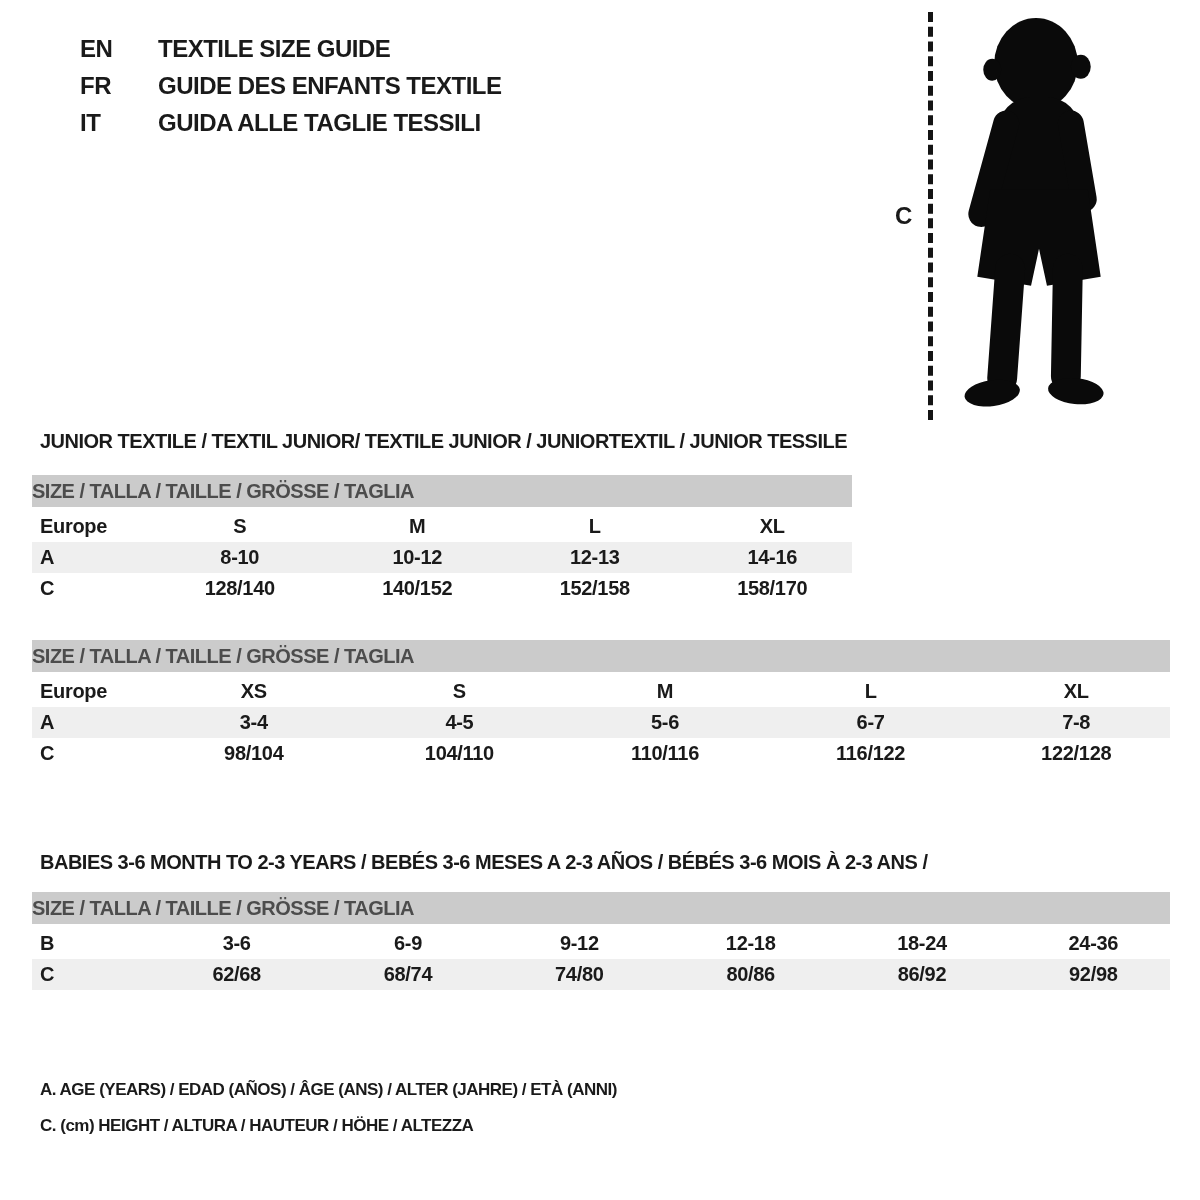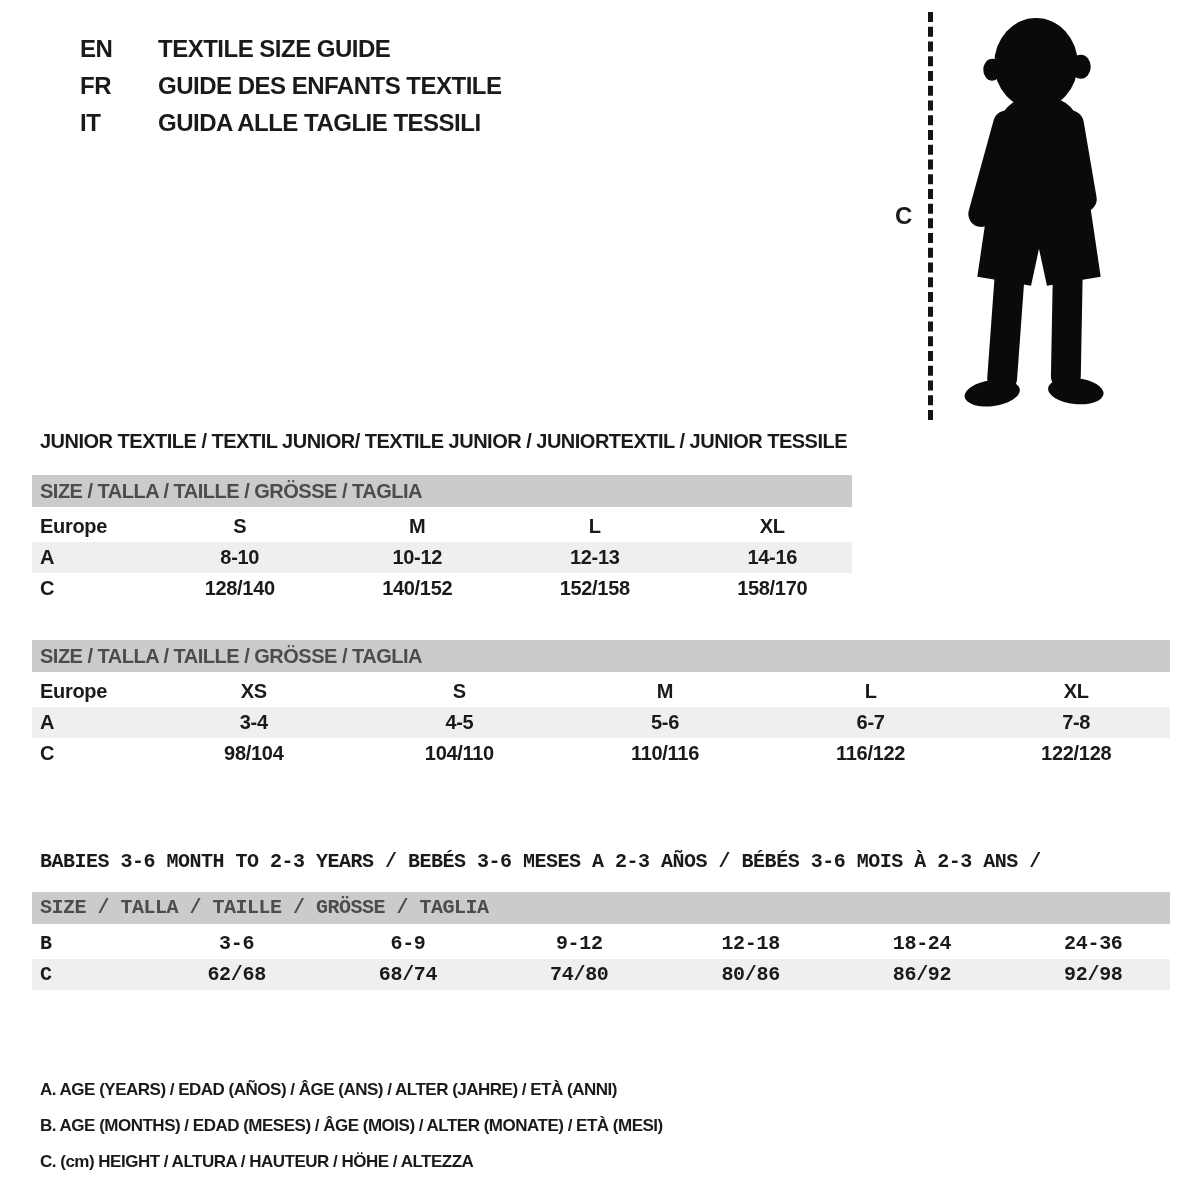"SIZE / TALLA / TAILLE" .size-bar { padding-left: 8px -> 0 }
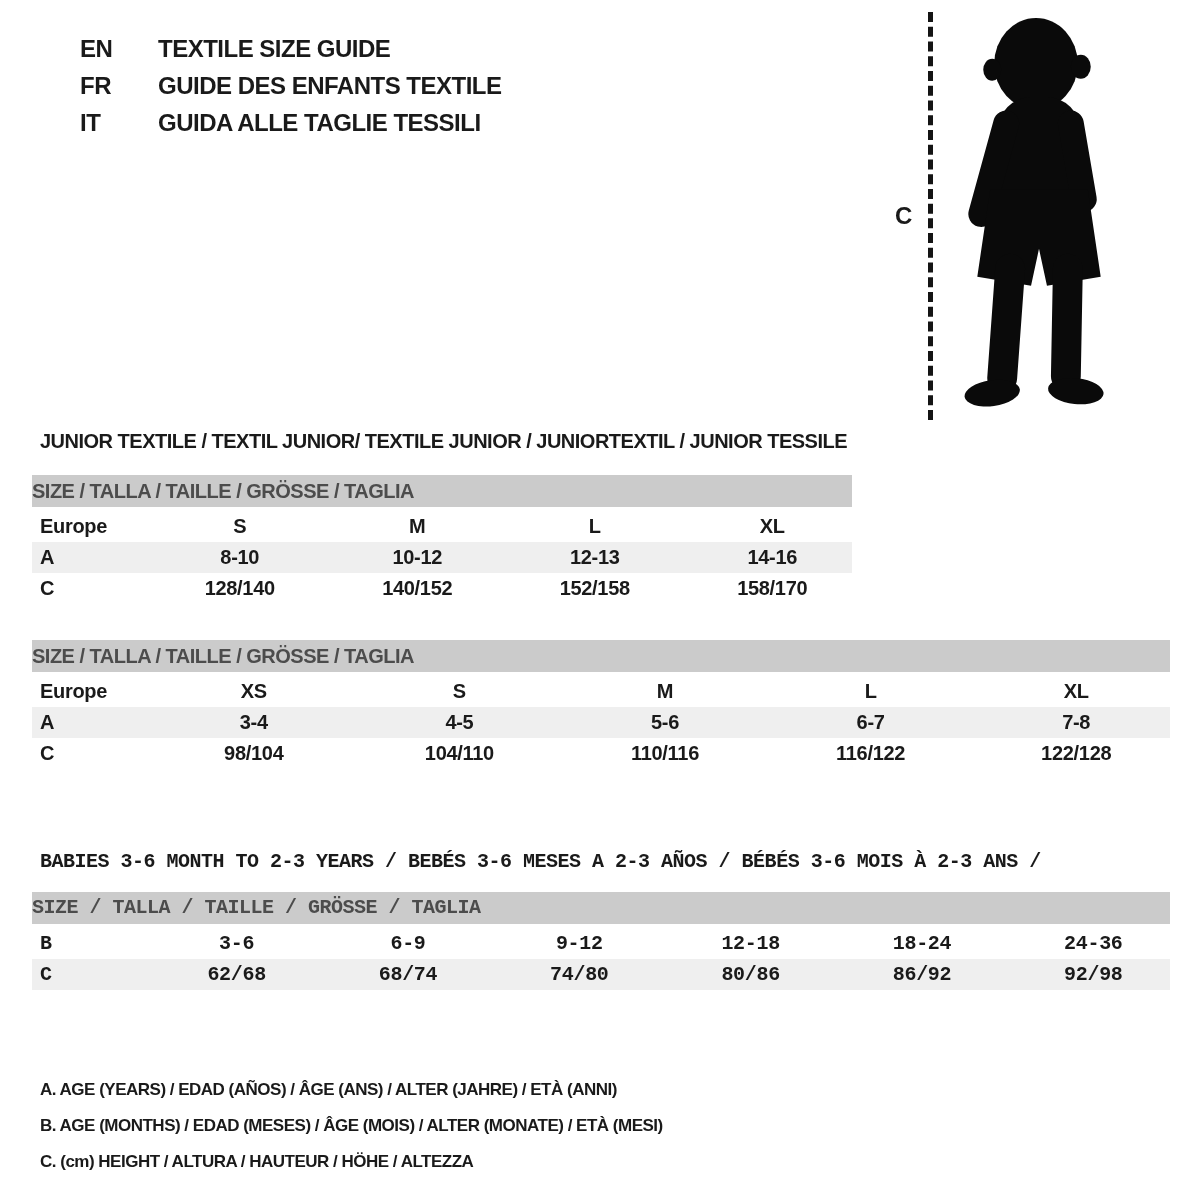"BABIES 3-6 MONTH TO 2-3" #babies-section { font-family: Liberation Mono, monospace -> none }
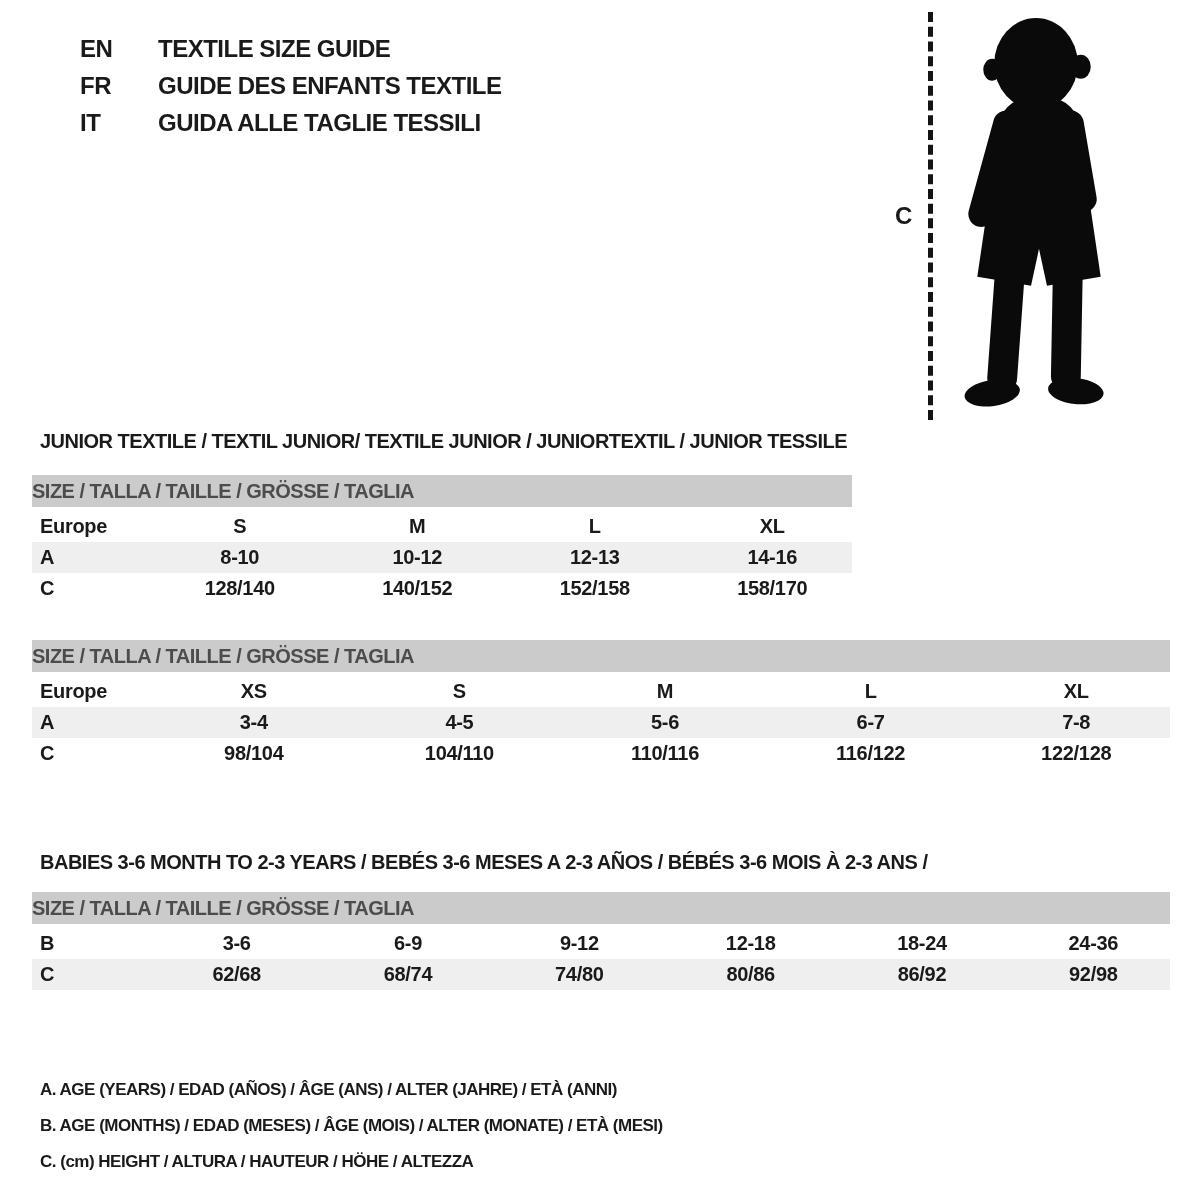"B. AGE (MONTHS) / EDAD" div.legend-line { html: <div>B. AGE (MONTHS) / EDAD (MESES) / ÂGE (MOIS) / ALTER (MONATE) / ETÀ (MESI)</div> -> none }
